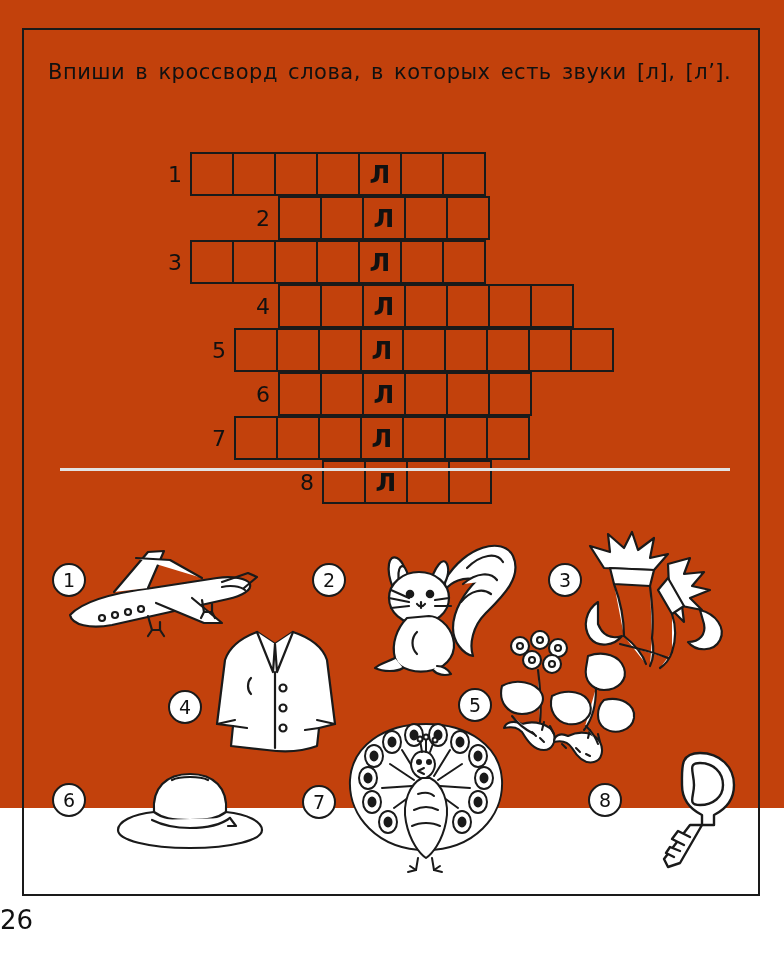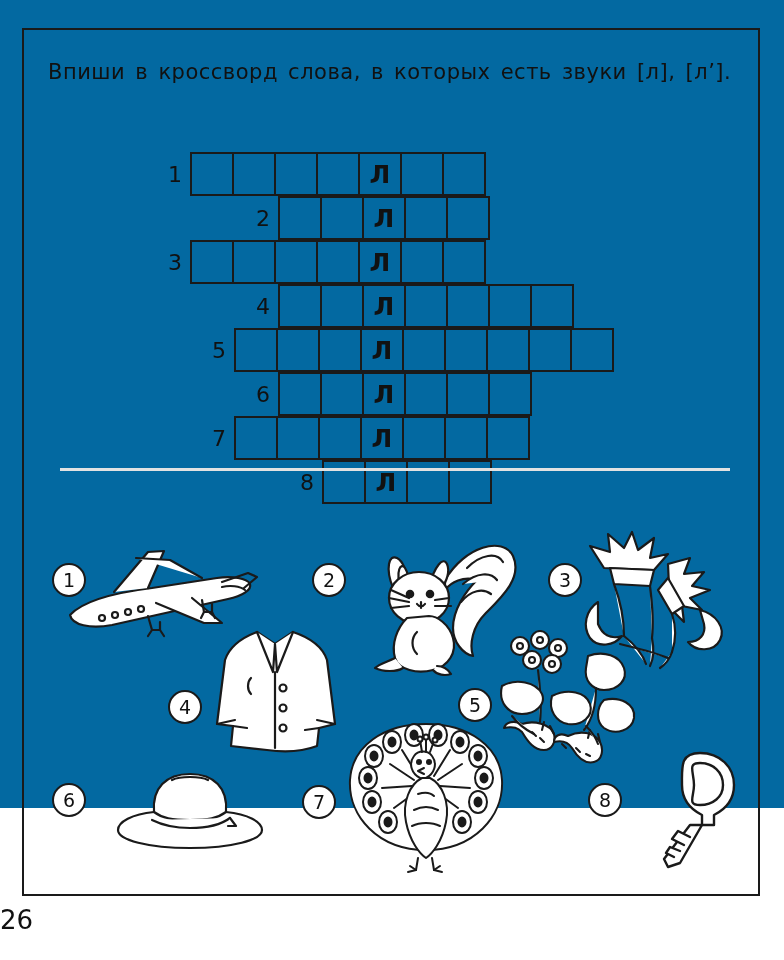"Впиши в кроссворд слова, в" #page { background: #0369a1 -> #c2410c }
